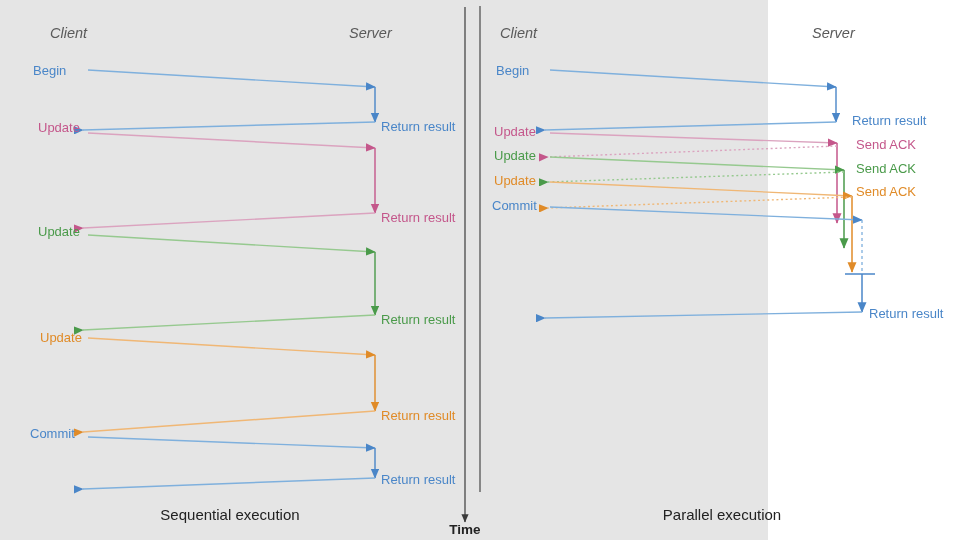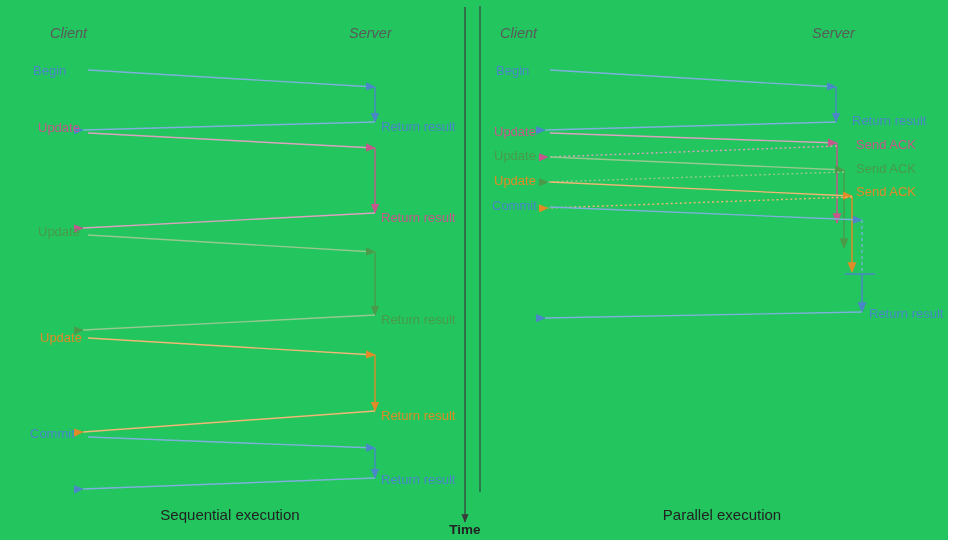"Client" #stage { background: #22c55e -> #e5e5e5; width: 948px -> 768px }
